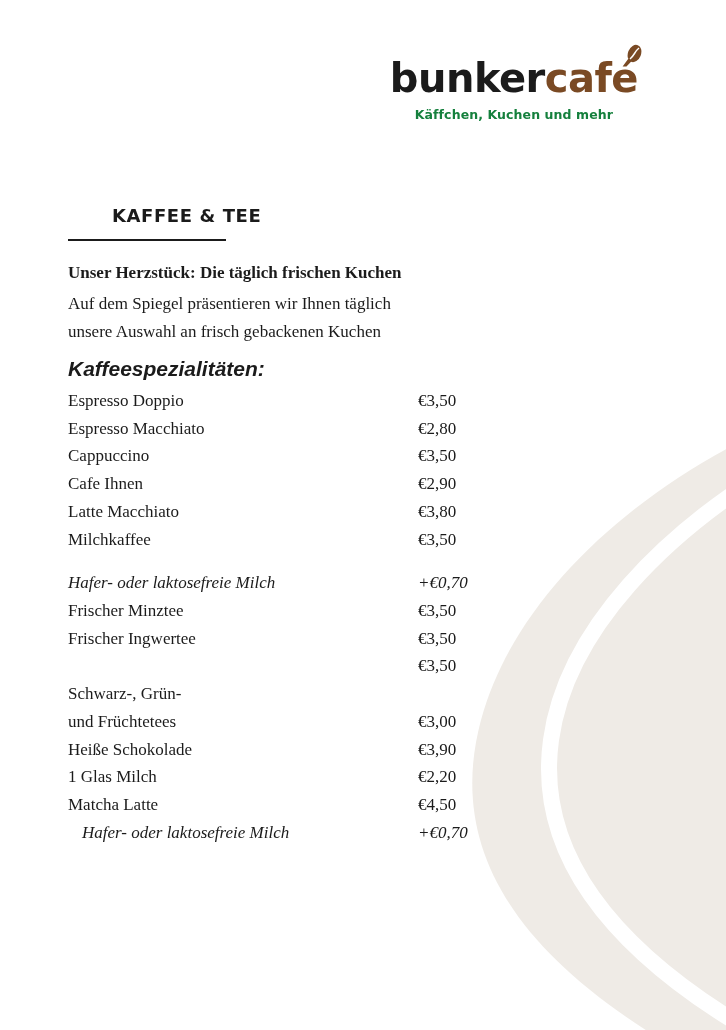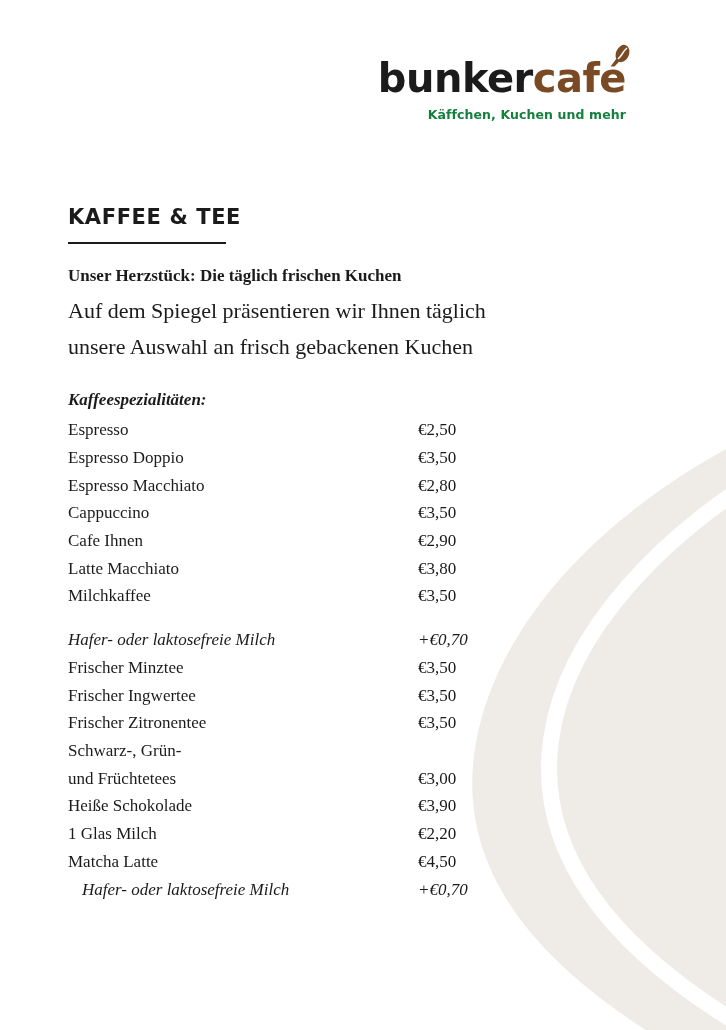"bunkercafé" .logo-block { right: 100px -> 88px; text-align: right -> center }
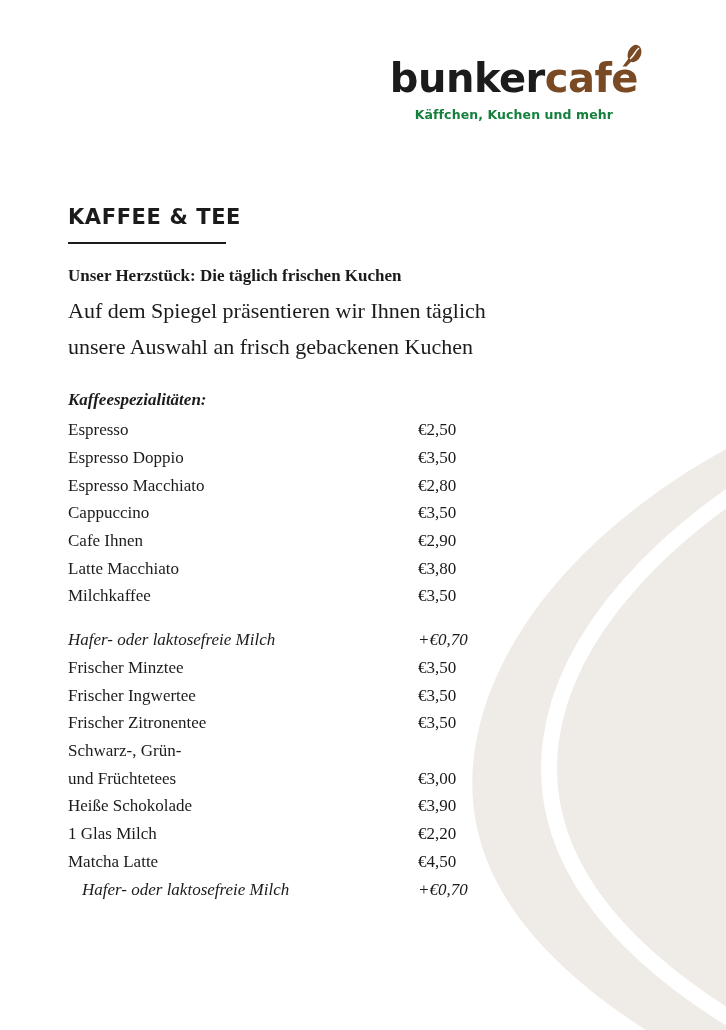"KAFFEE & TEE" .section-title { font-size: 21px -> 18px; margin-left: none -> 44px }
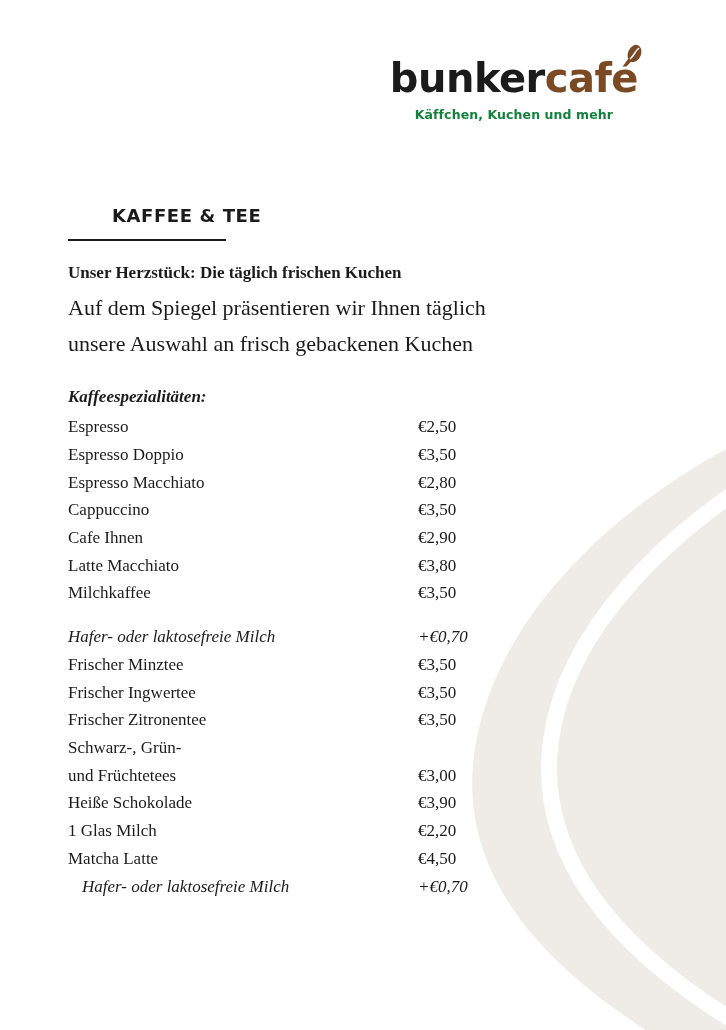"Auf dem Spiegel präsentieren wir" .intro-line { font-size: 22px -> 17px }
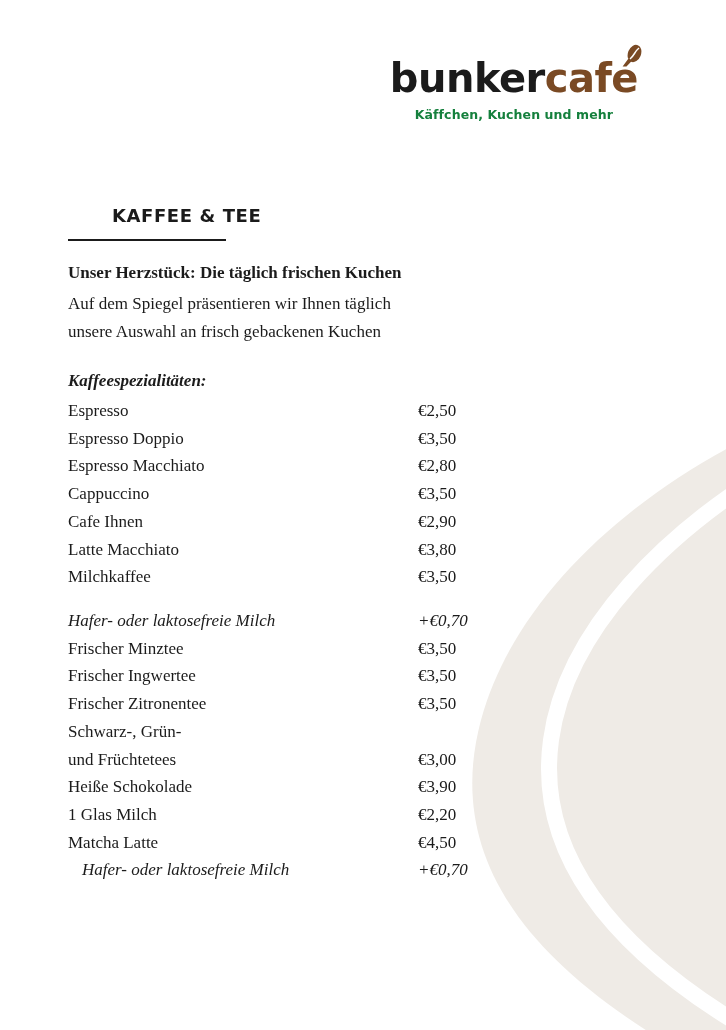"Kaffeespezialitäten:" .group-head { font-family: Liberation Serif, serif -> Liberation Sans, sans-serif; font-size: 17px -> 21px; margin-top: 26px -> 12px }
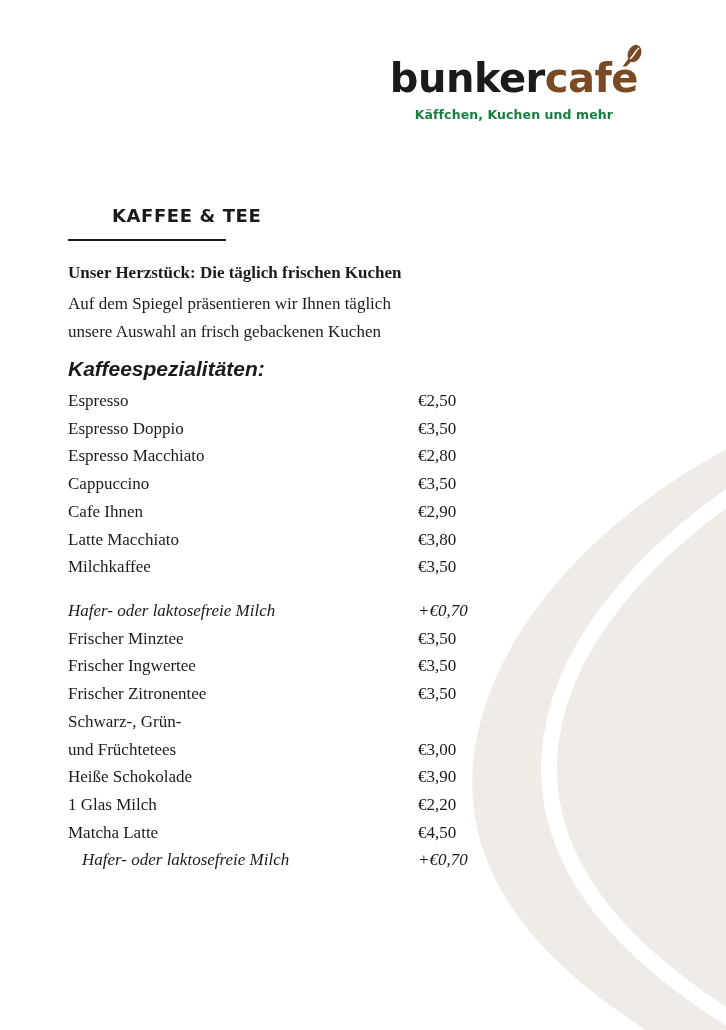"Espresso" div.row { html: <div> <span>Espresso</span> <span></span> <span>€2,50</span> </div> -> none }
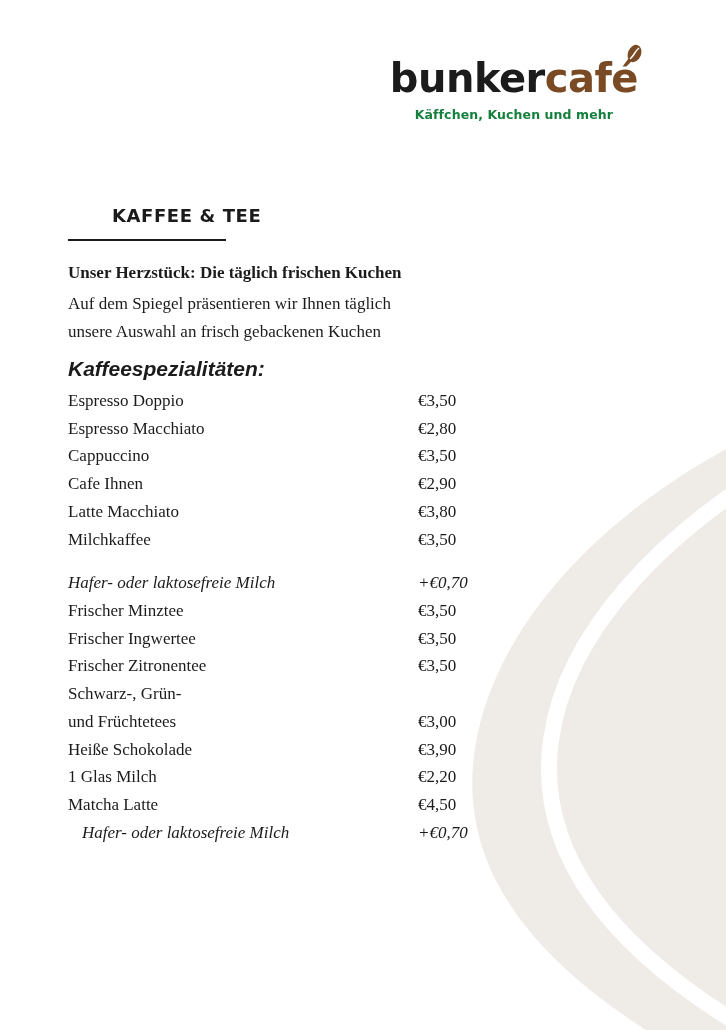"Frischer Zitronentee" span.name { html: <span>Frischer Zitronentee</span> -> none }
